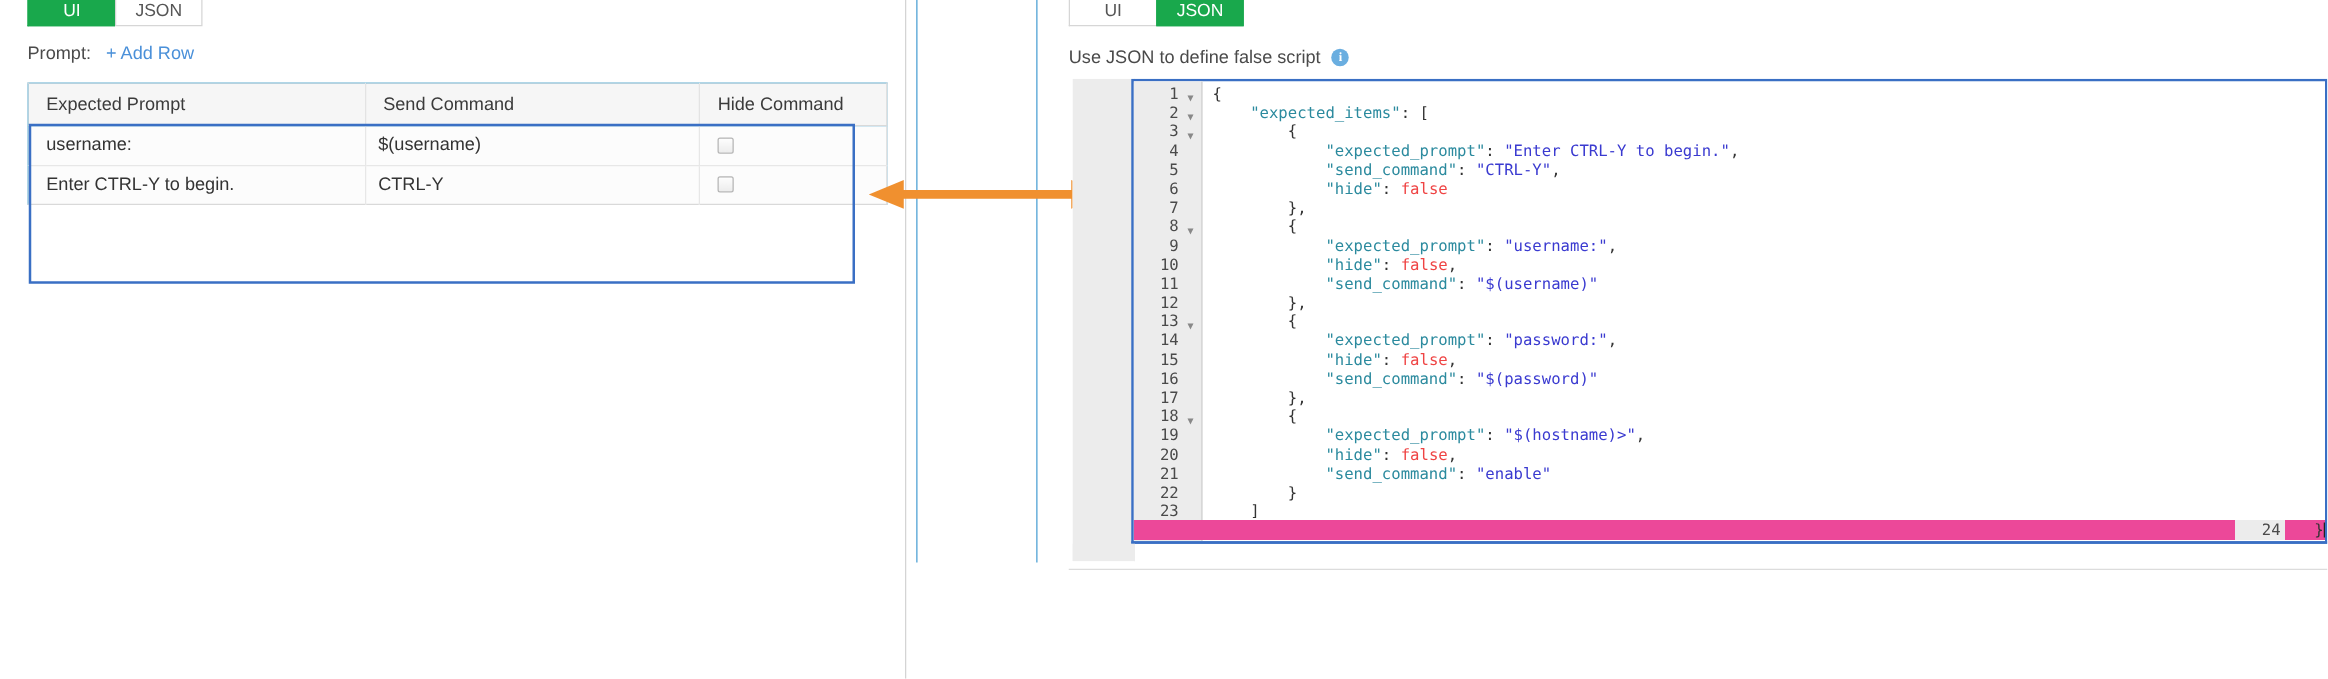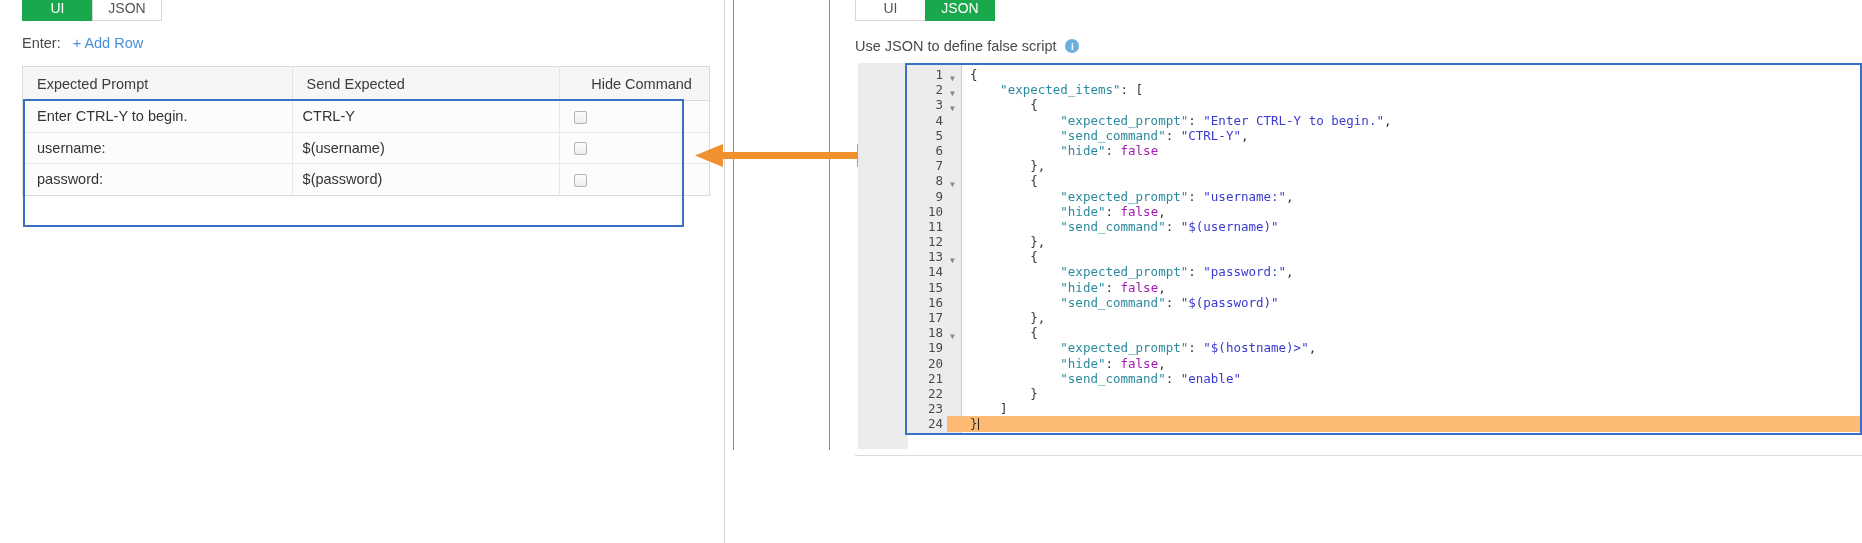"Enter:" span { text: Enter -> Prompt }
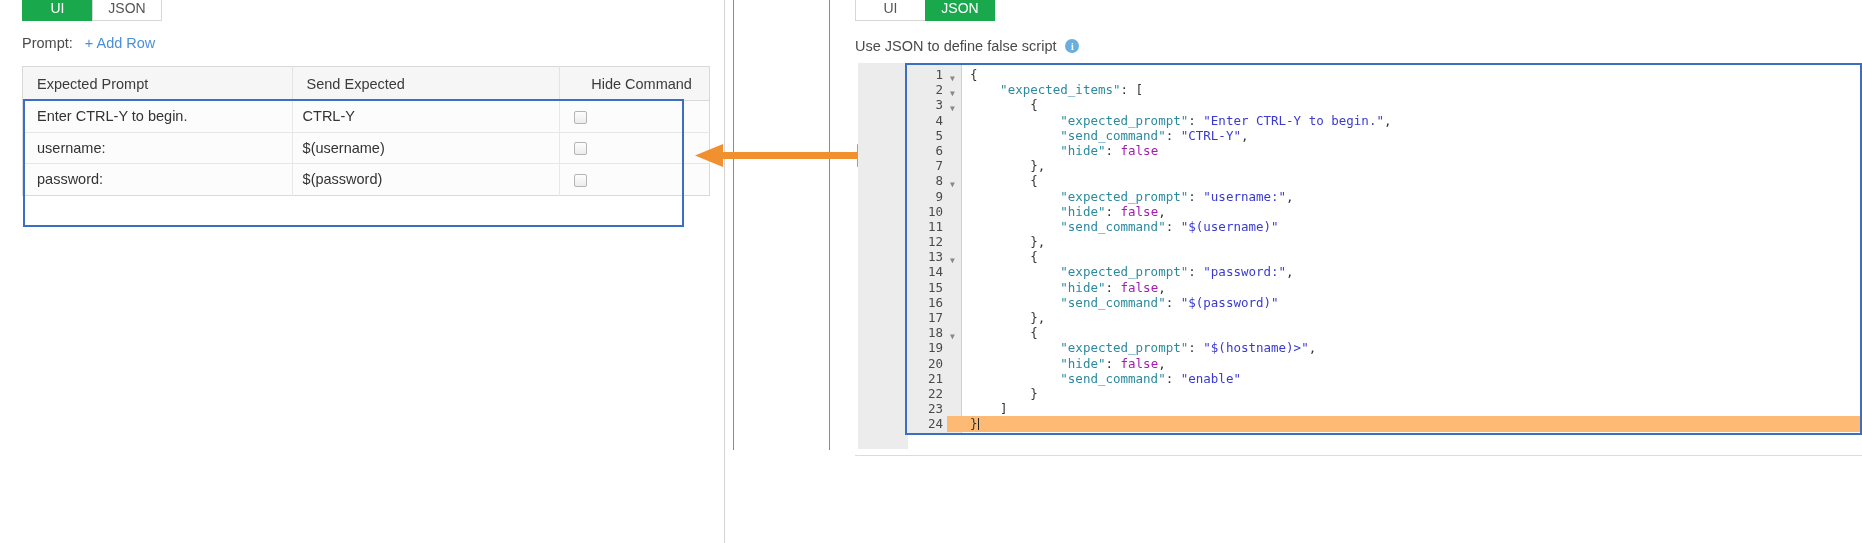"Send Expected" th.col-cmd { text: Expected -> Command }
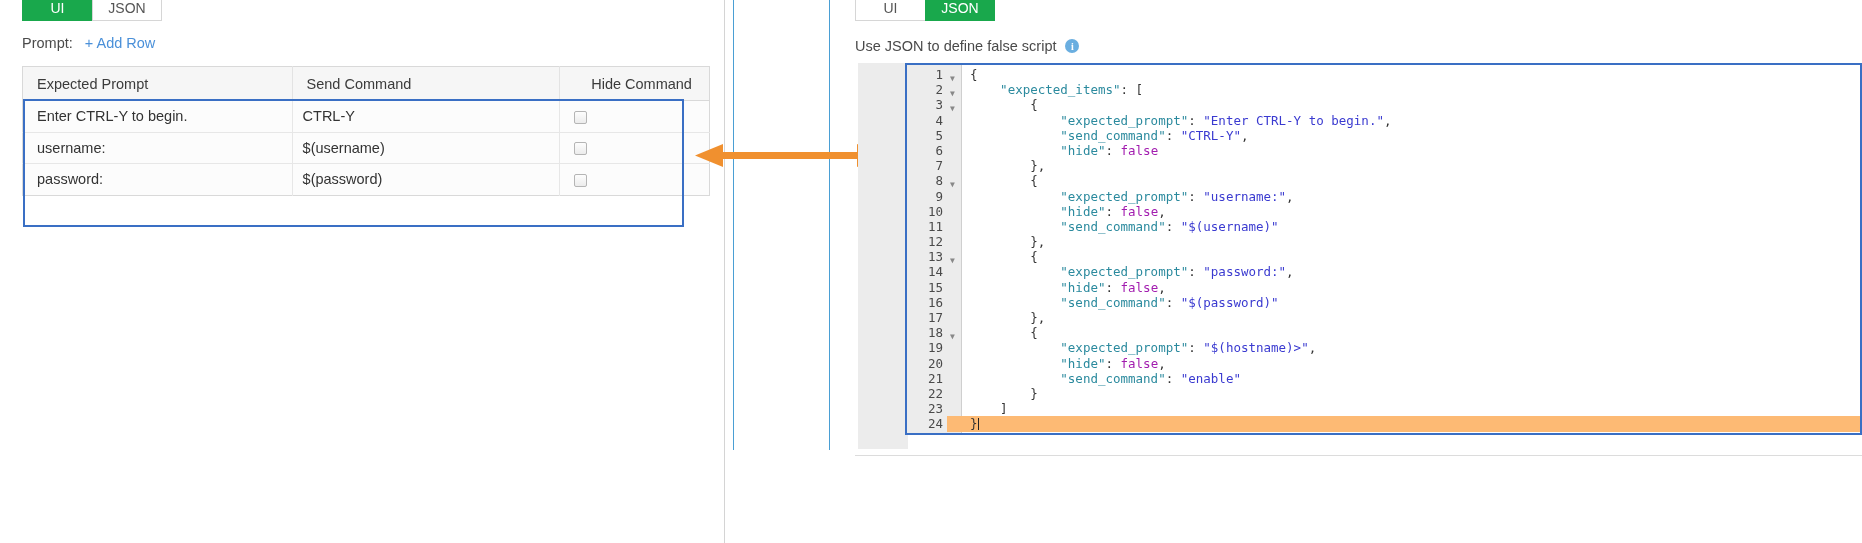"Hide Command" #prompt-table th:last-child { text-align: center -> none }
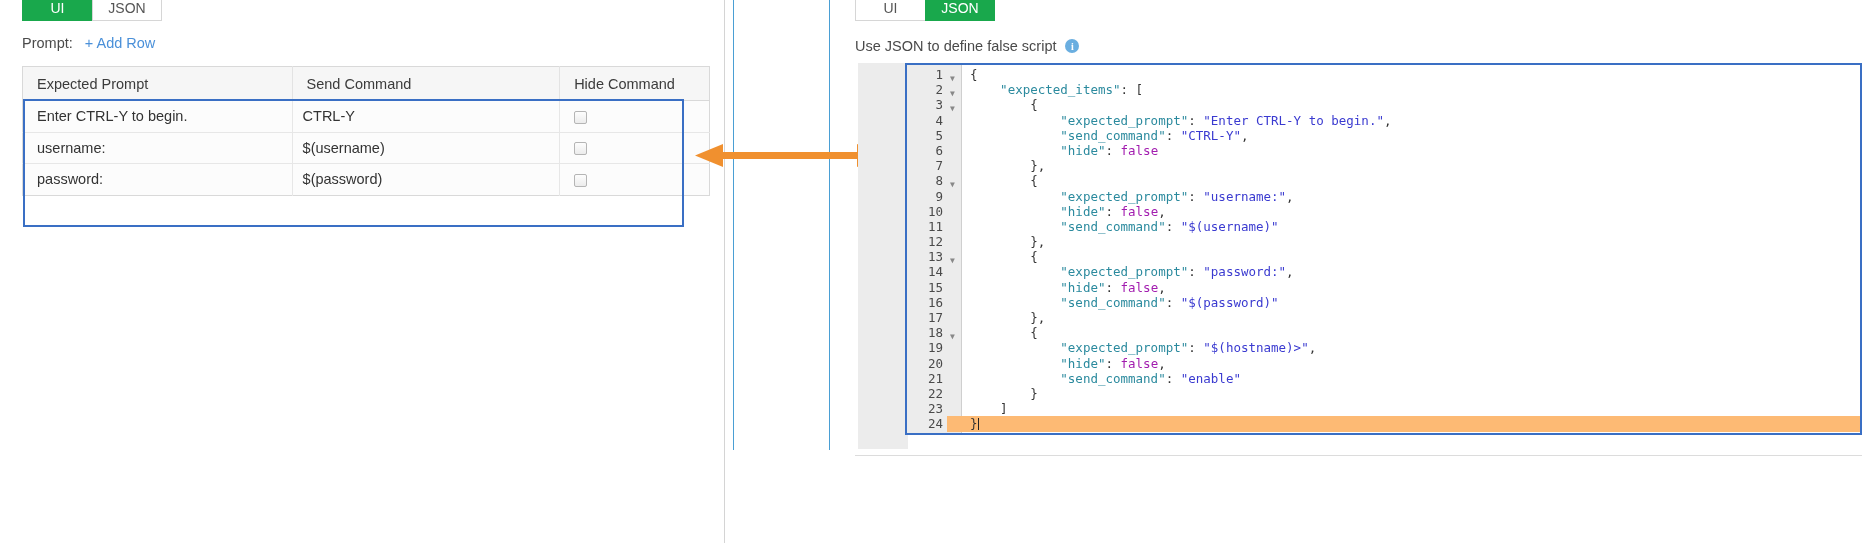"Enter CTRL-Y to begin." tr { order: before "username:" -> after "username:" }
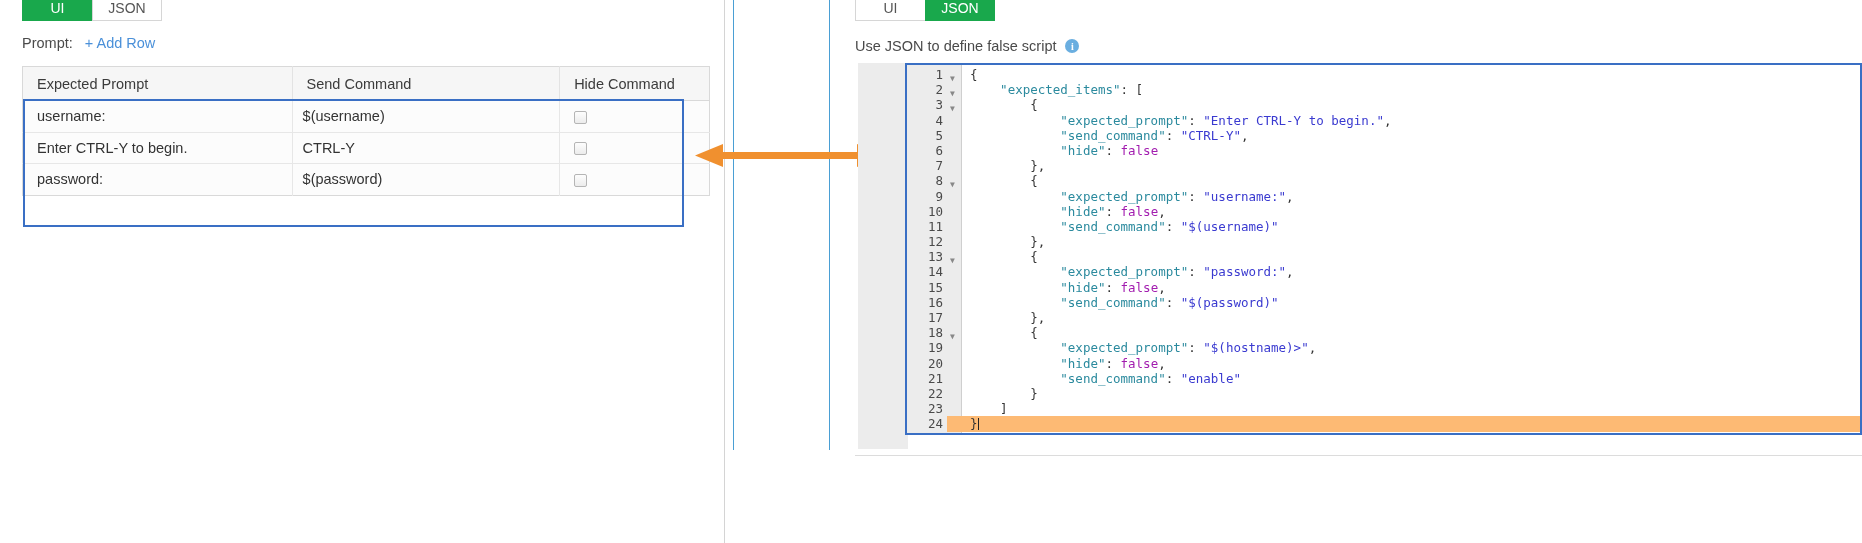"false" .b { color: #a21caf -> #ef4444 }
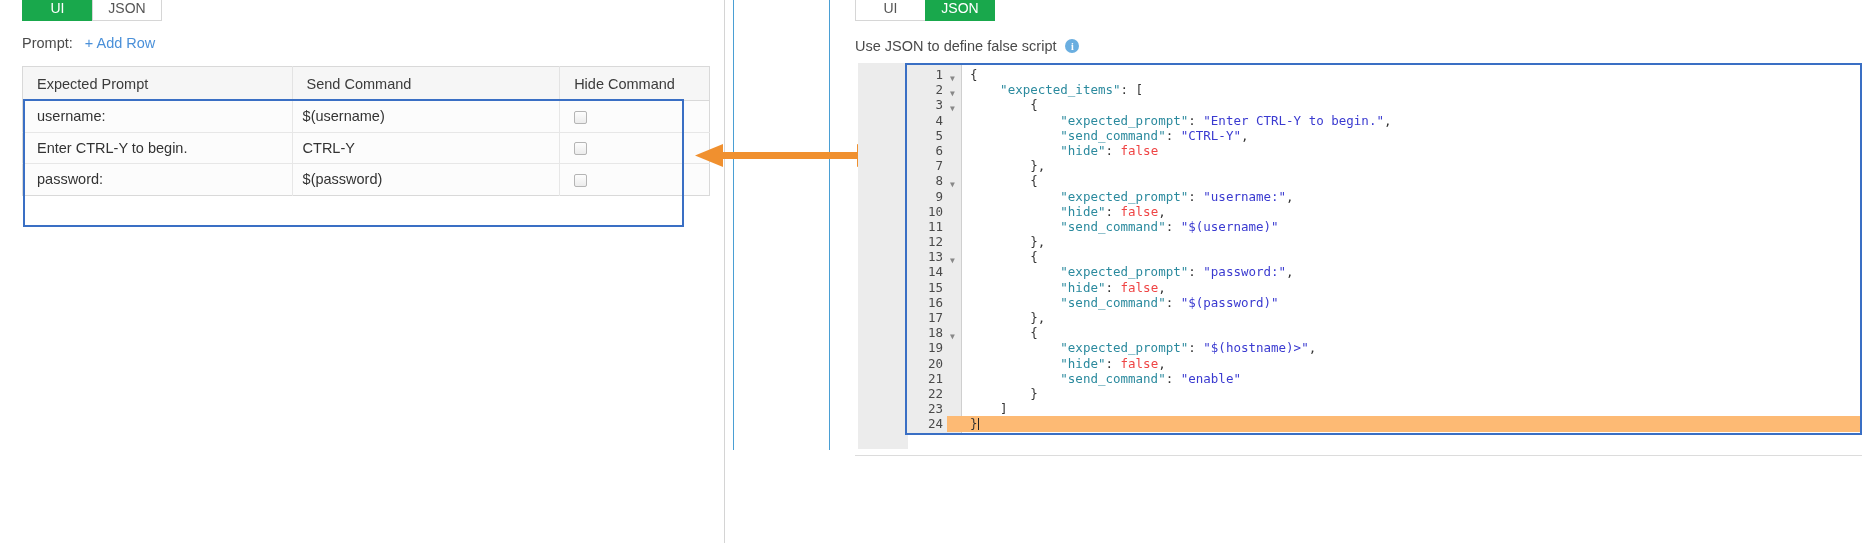"password:" tr { html: <tr> <td>password:</td> <td>$(password)</td> <td><span></span></td> </tr> -> none }
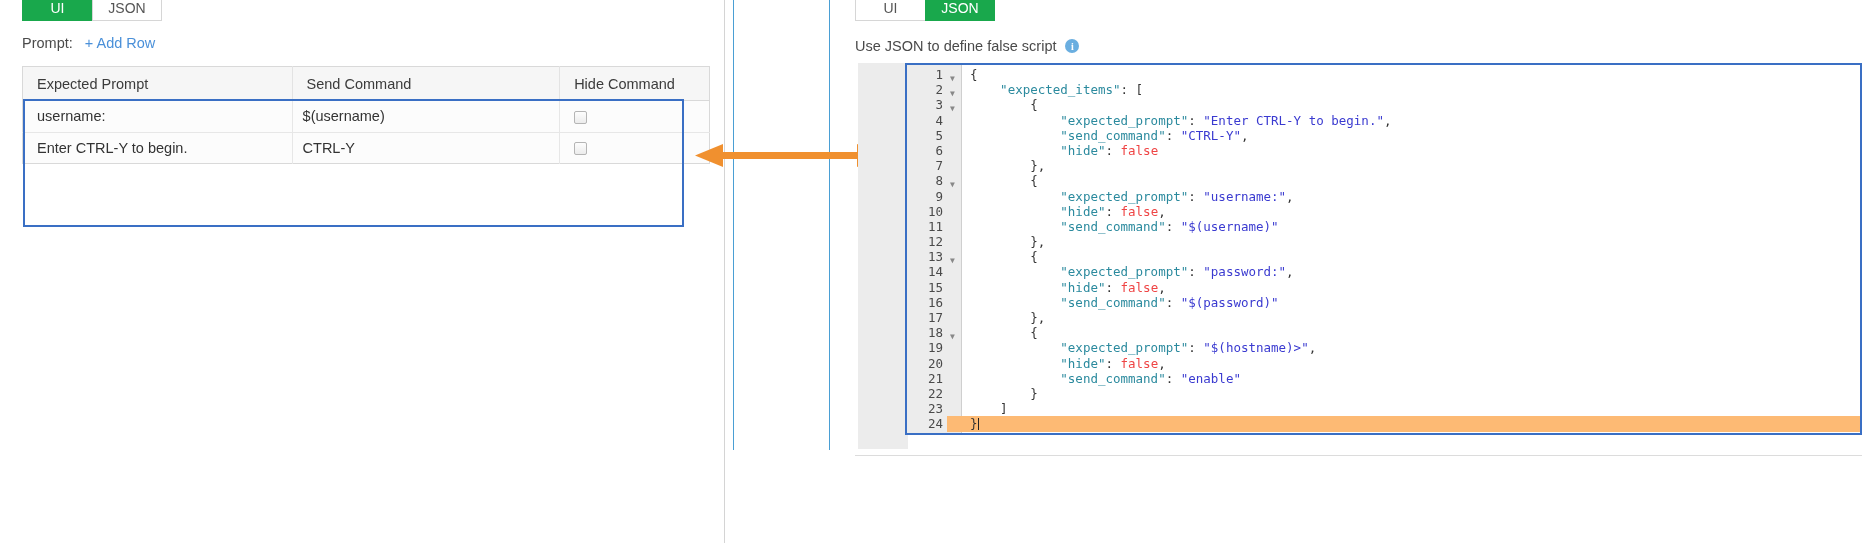"24" .code-line.active { background: #fdba74 -> #ec4899; justify-content: none -> flex-end }
